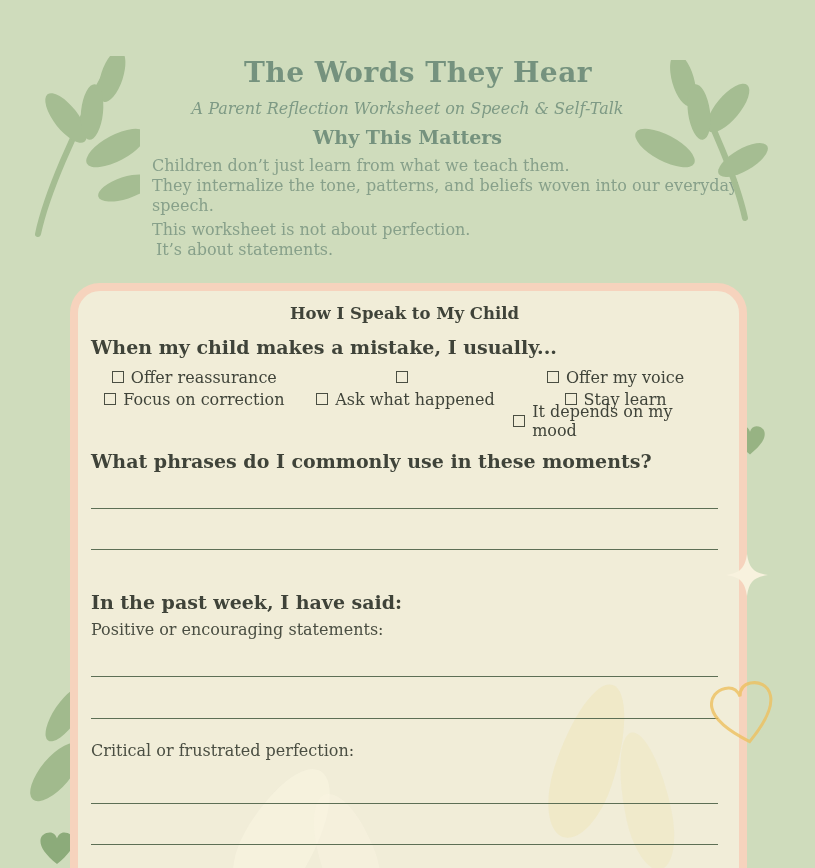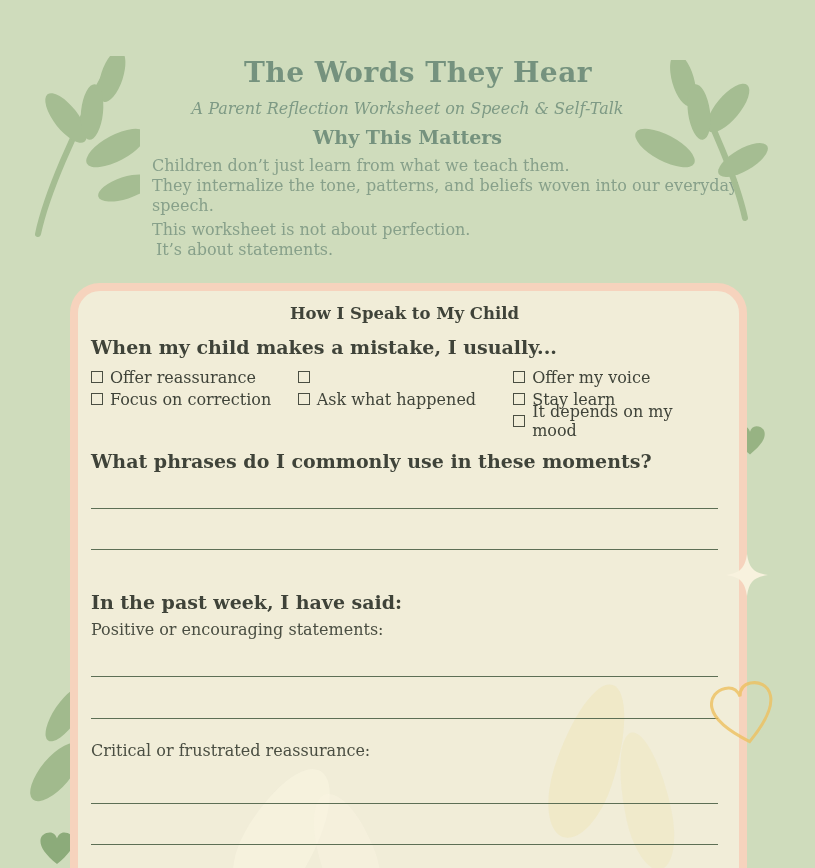"Offer reassurance" .cb-col { align-items: none -> center }
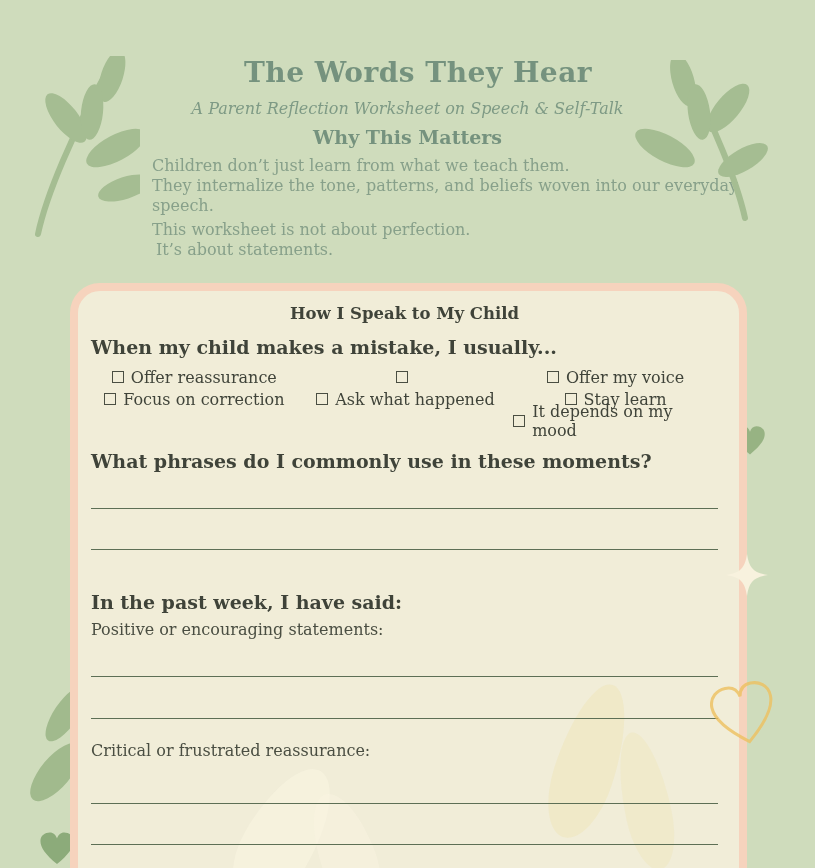"Critical or frustrated reassurance:" div.sub-label { text: reassurance -> perfection }
